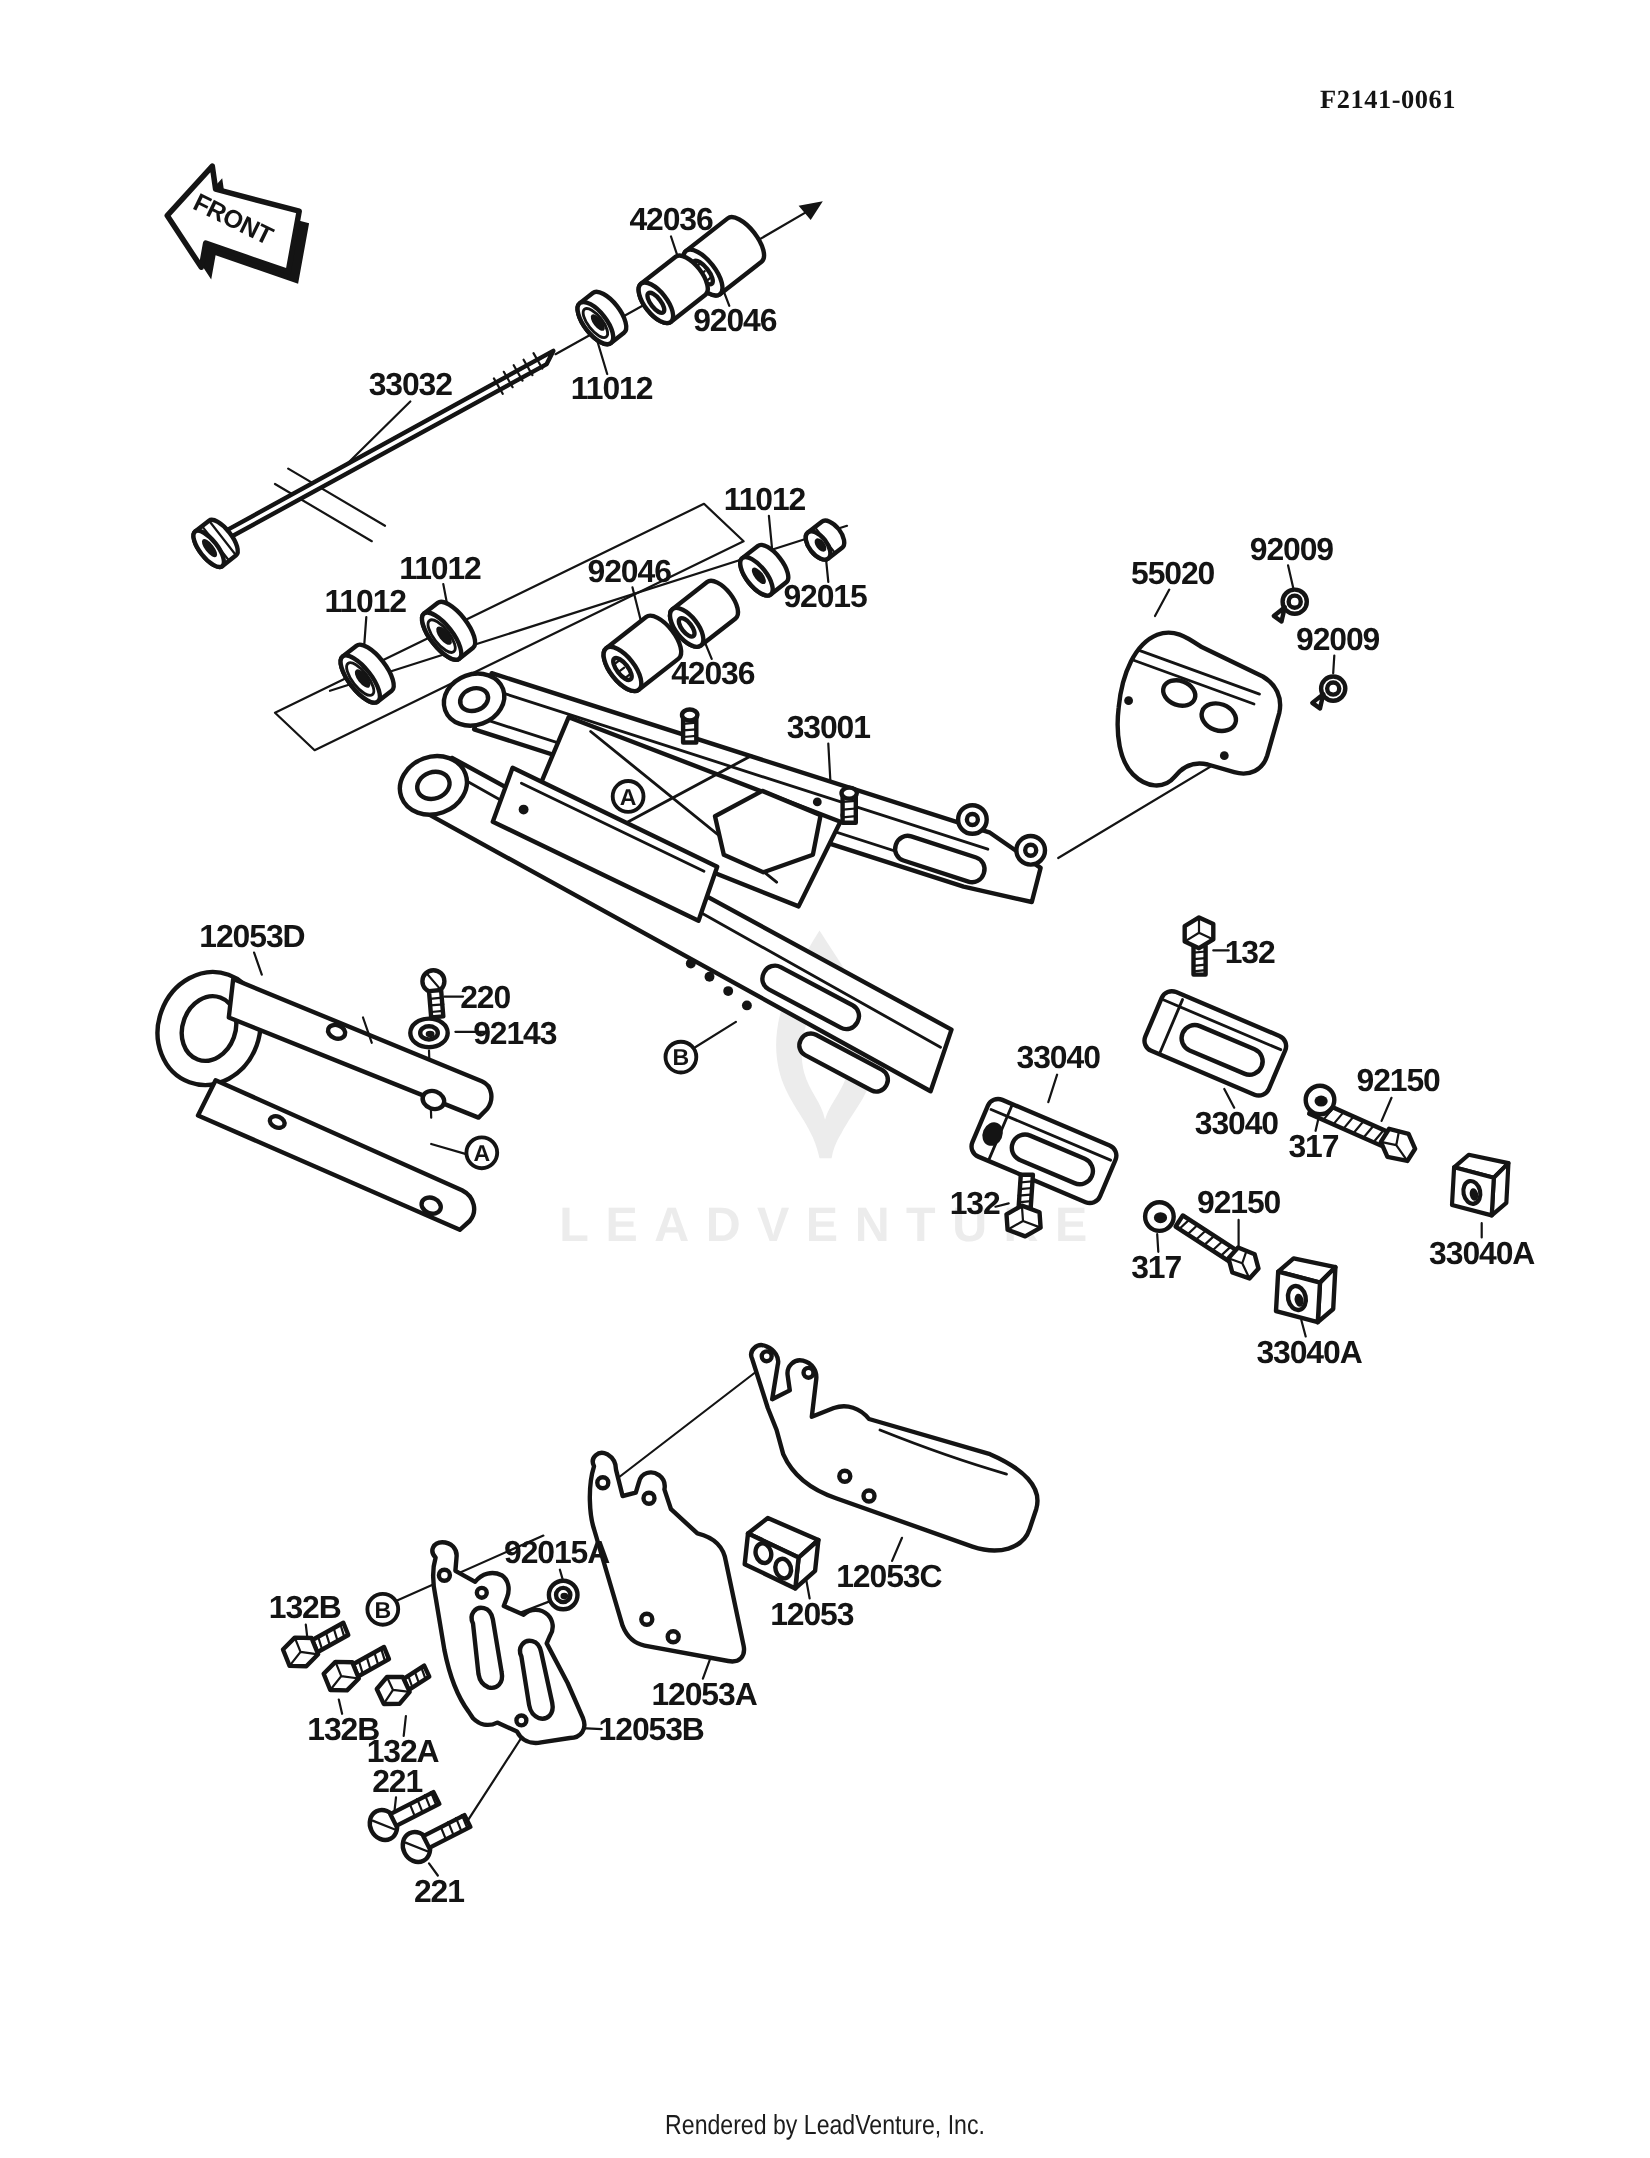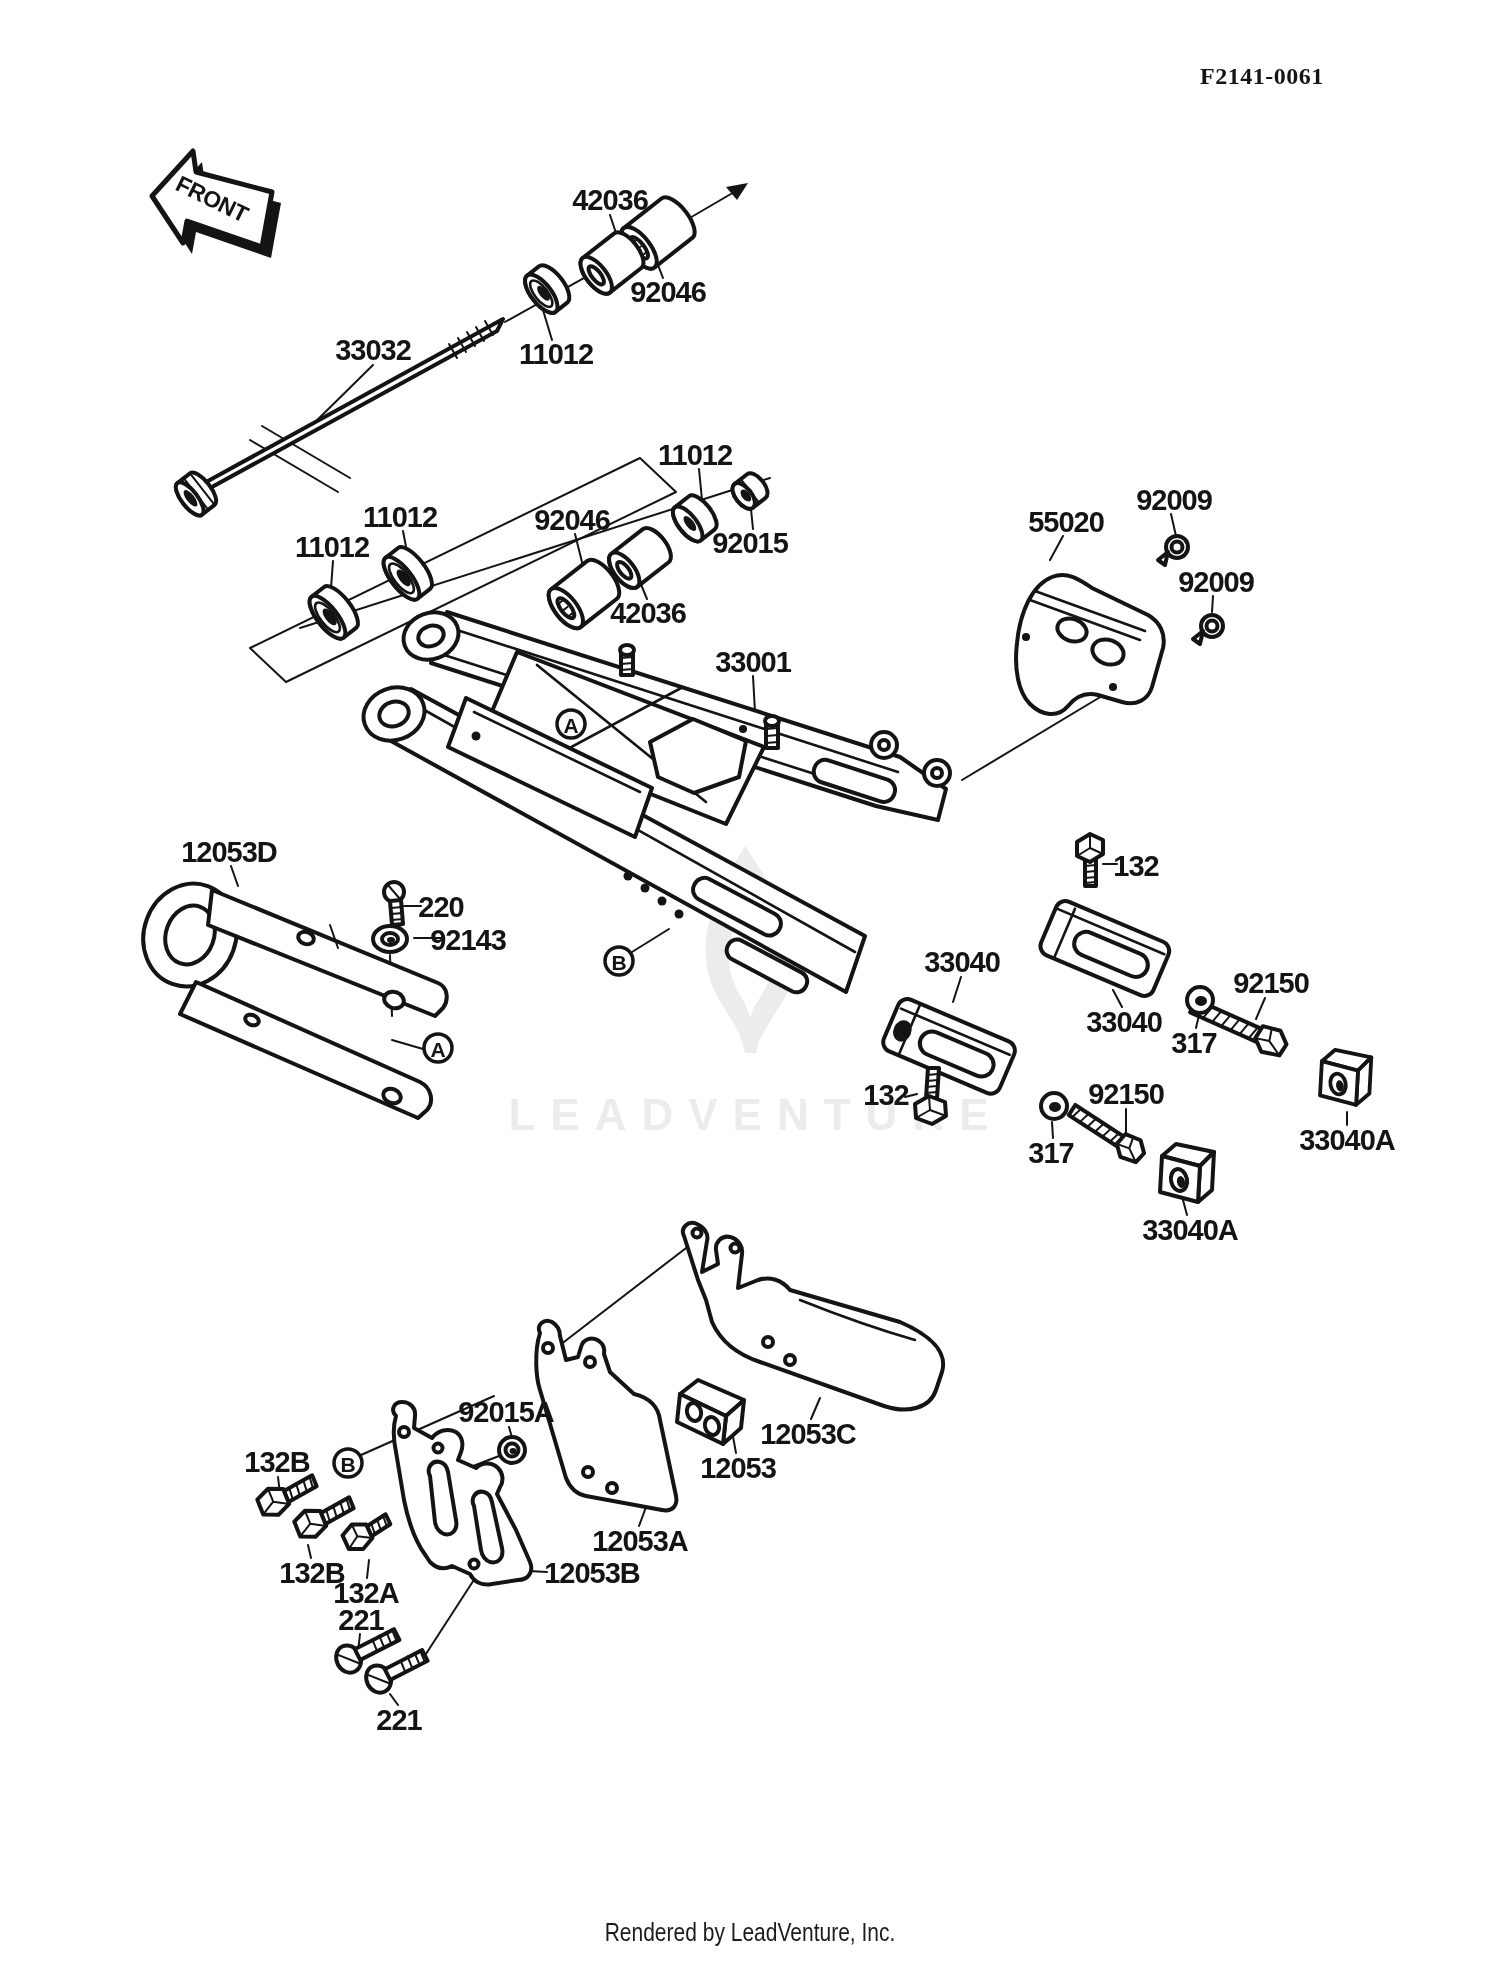"F2141-0061" .fig-code { top: 63px -> 78px }
